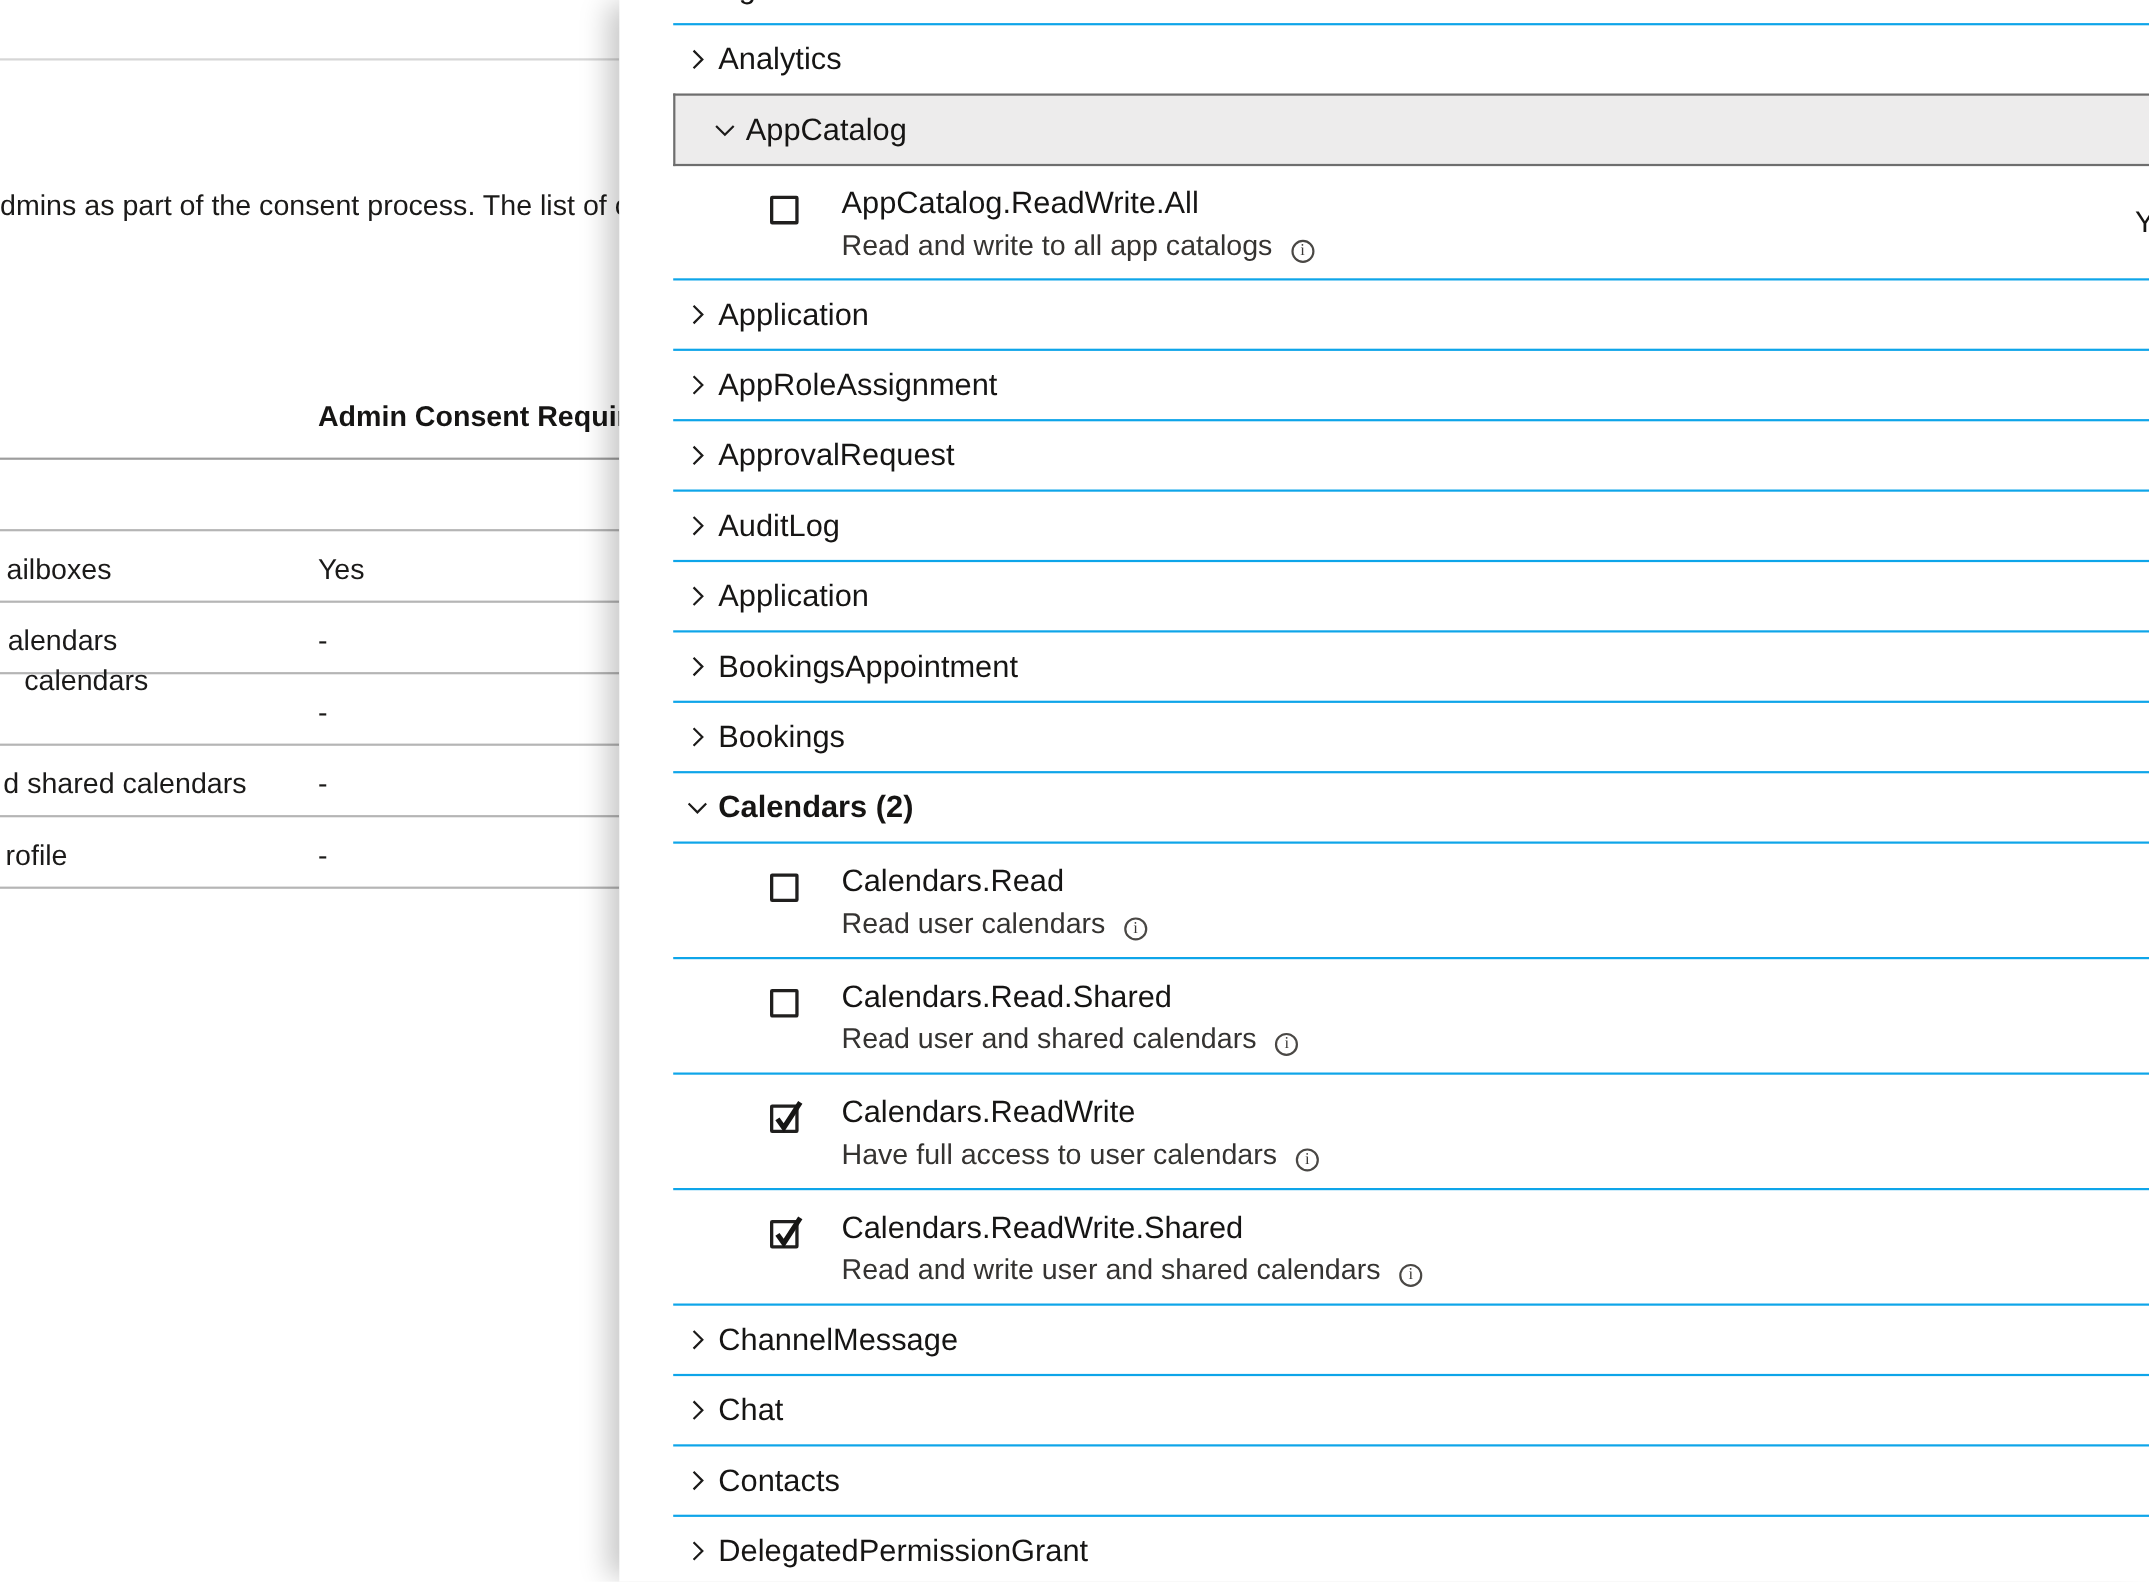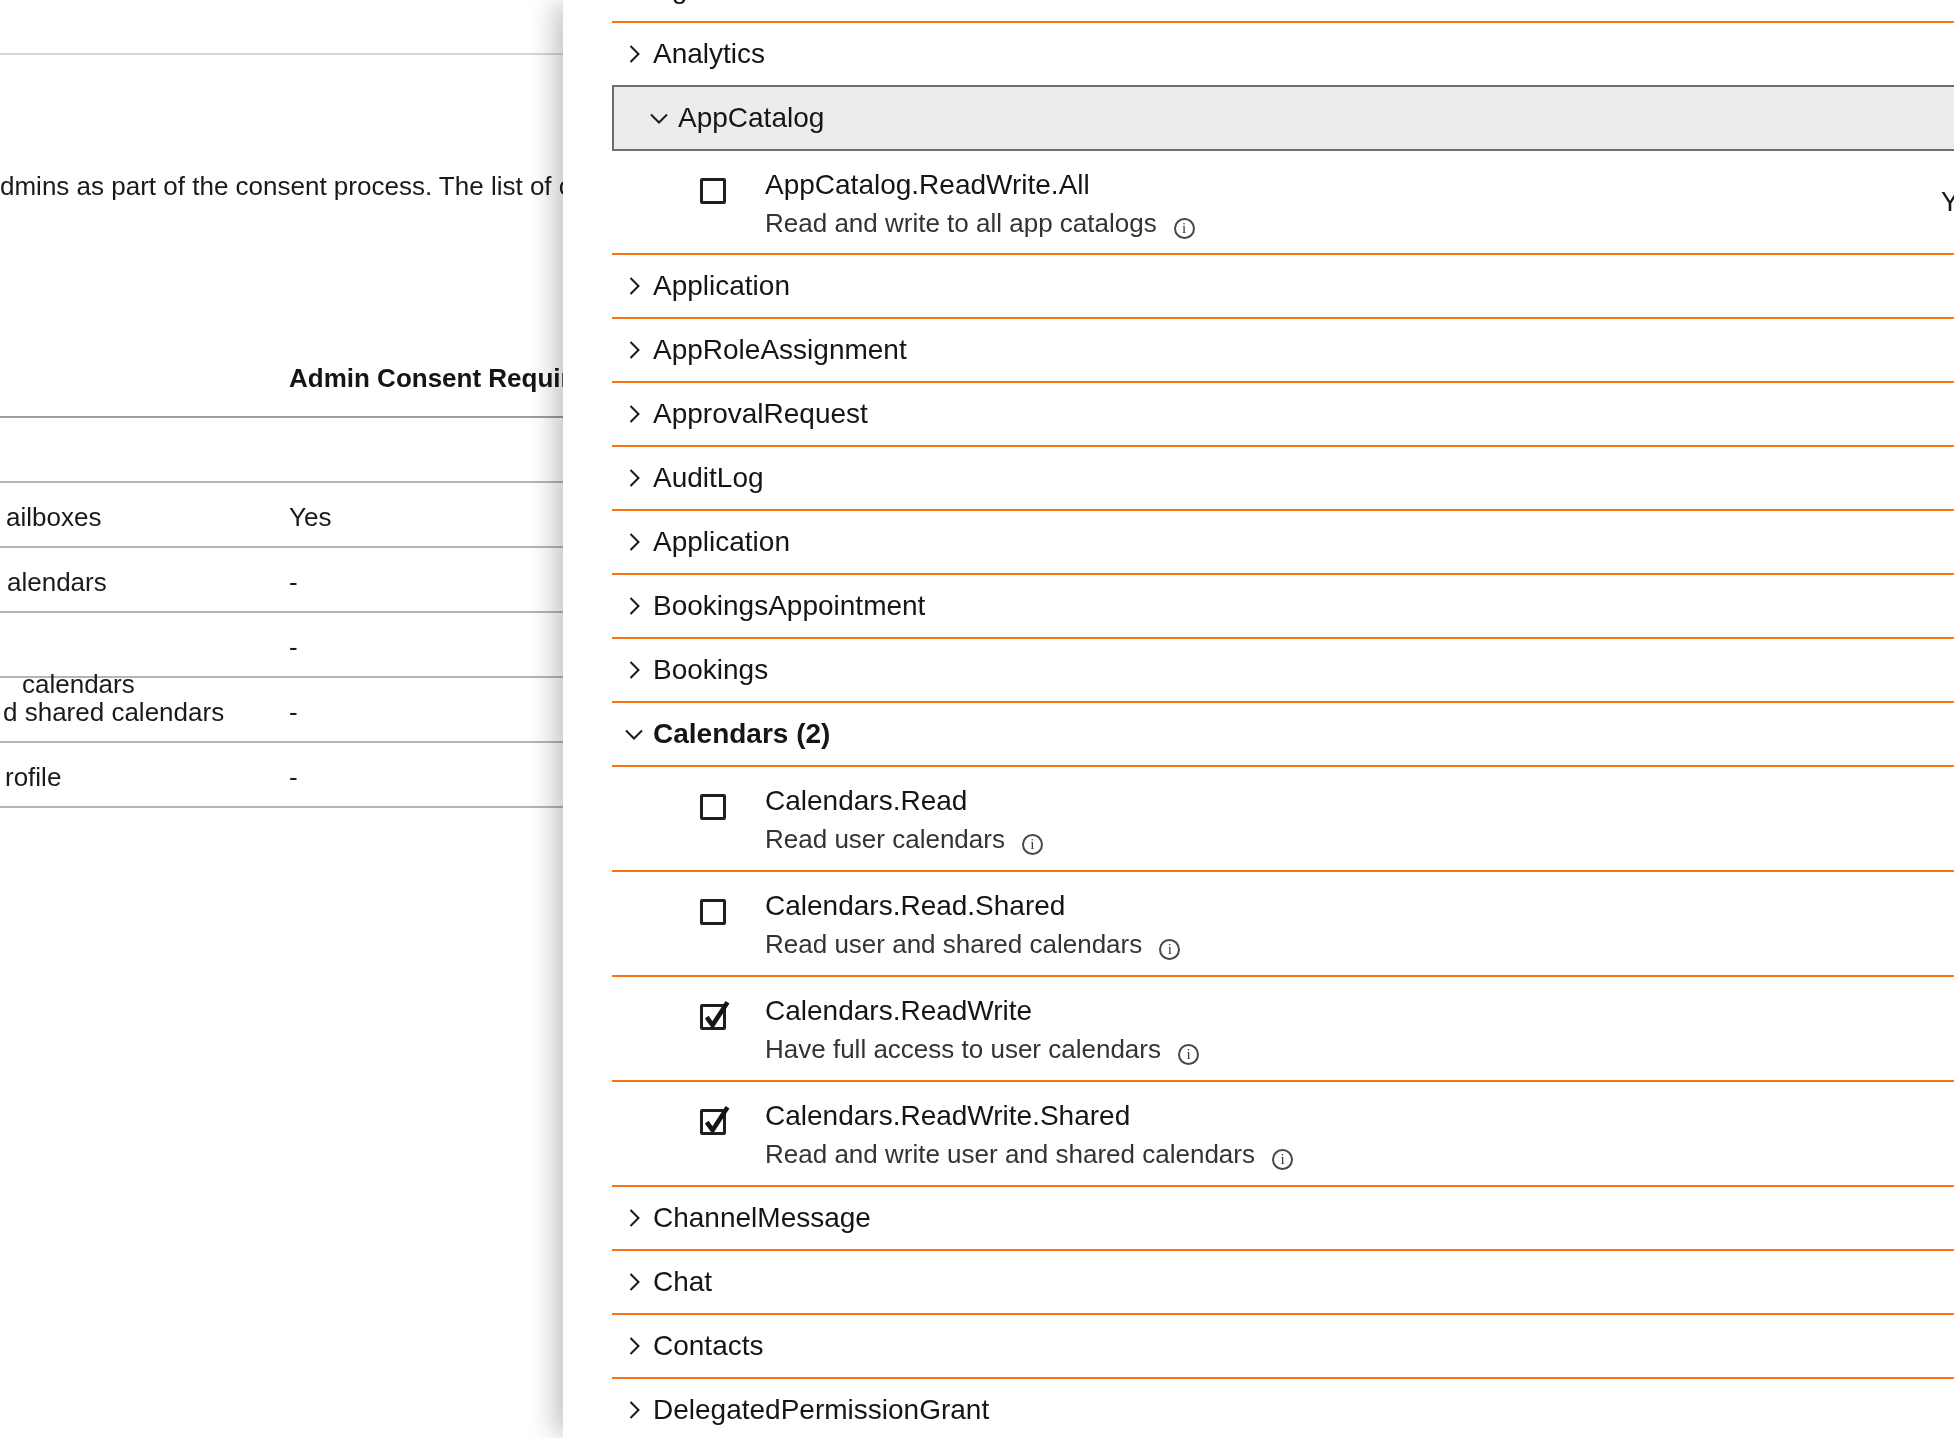"Analytics" .row.sep { border-top: 2px solid #f97316 -> 2px solid #0ea5e9 }
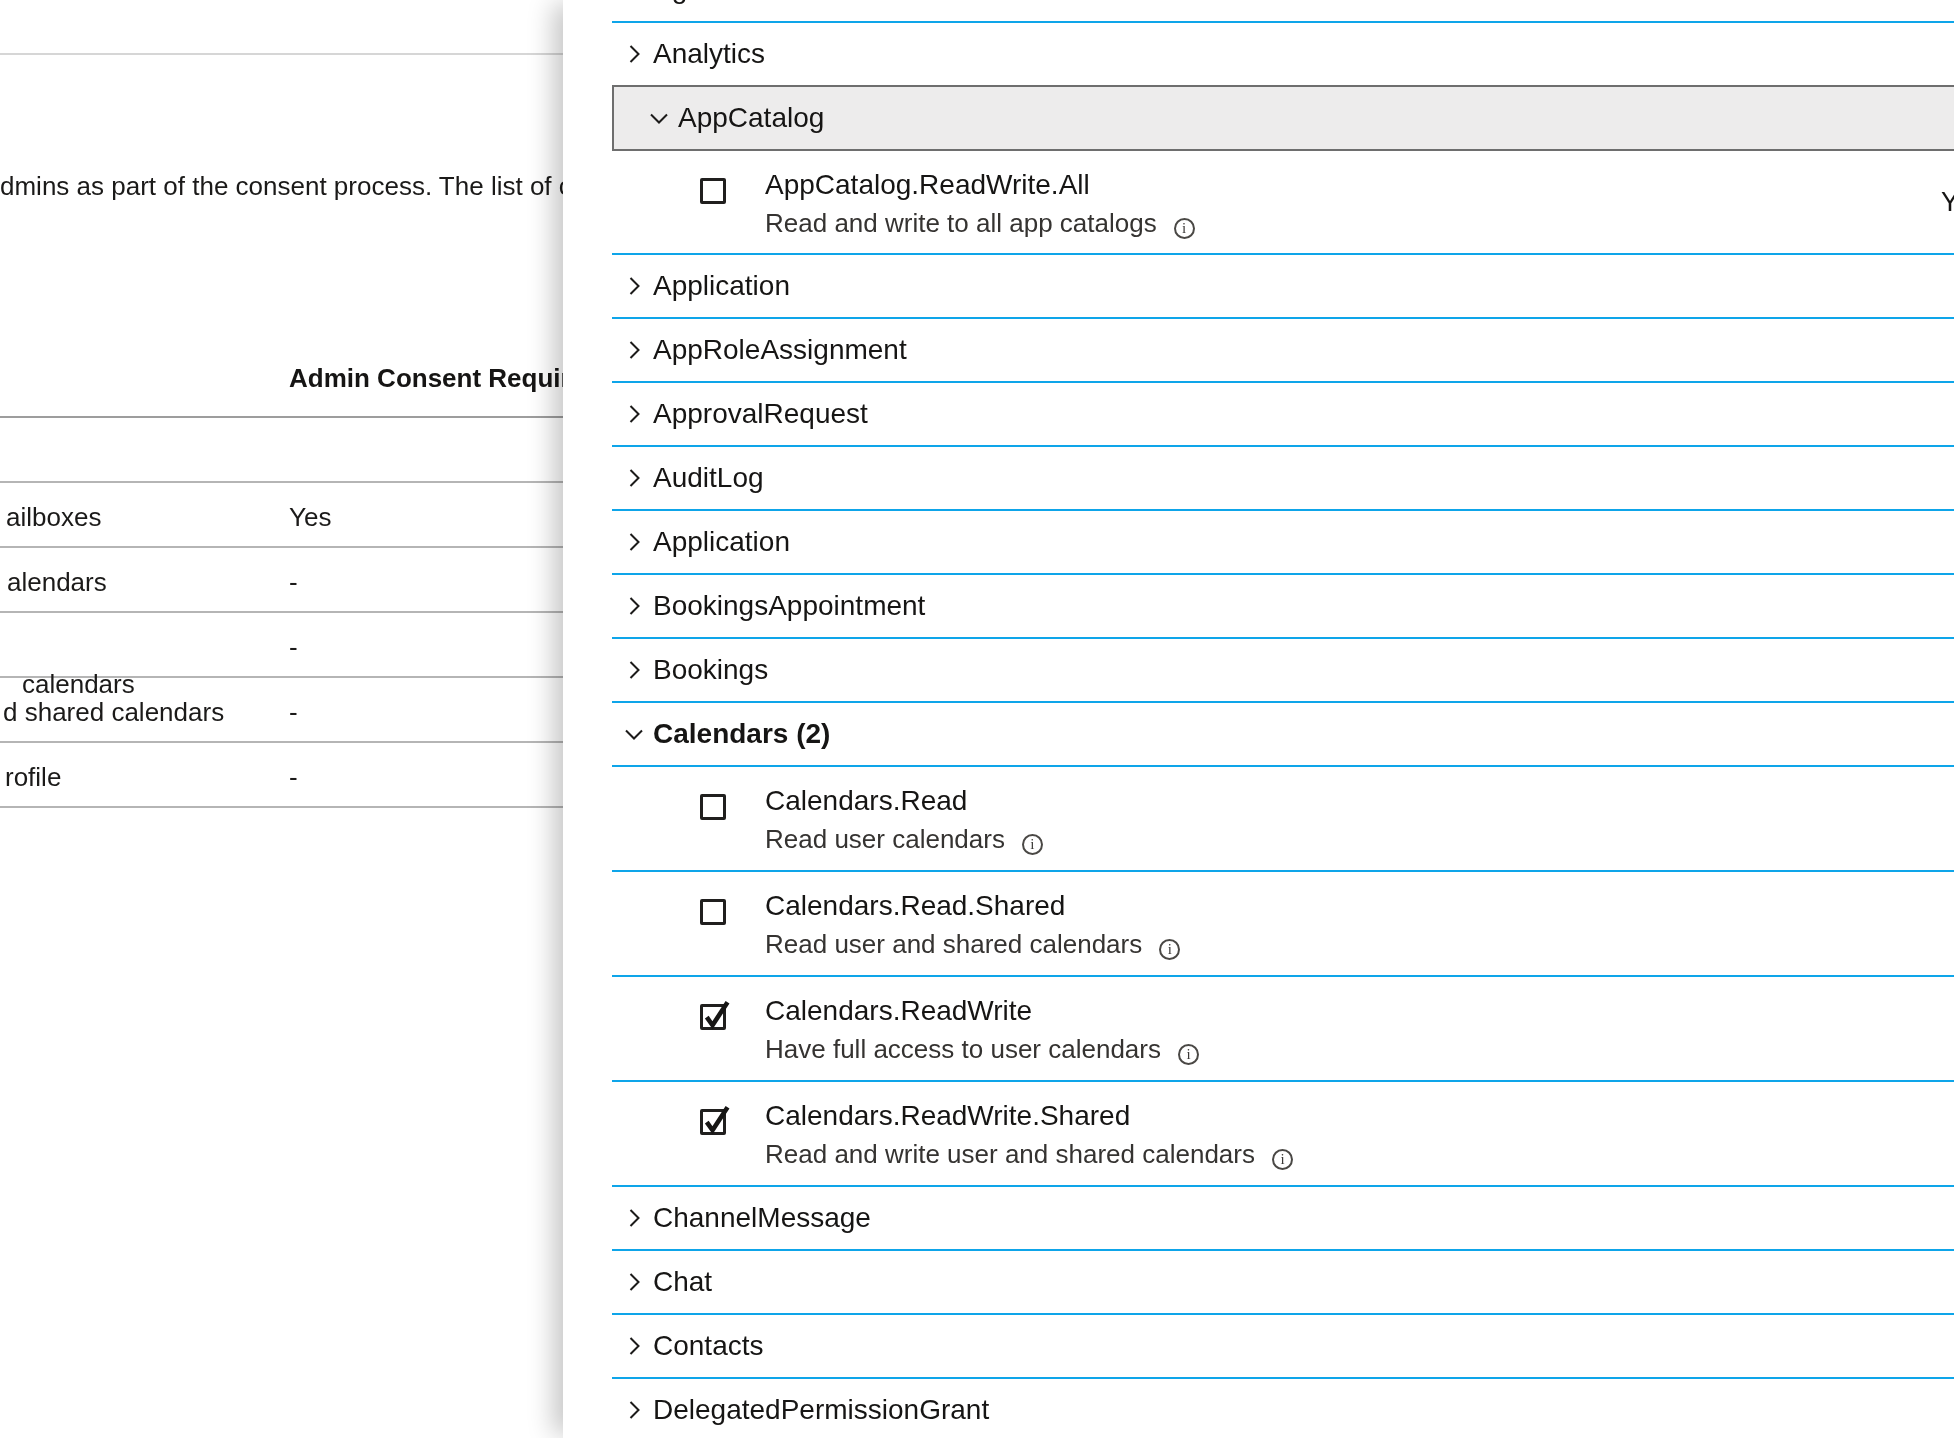"calendars" span.trow-name { top: 668px -> 602px }
